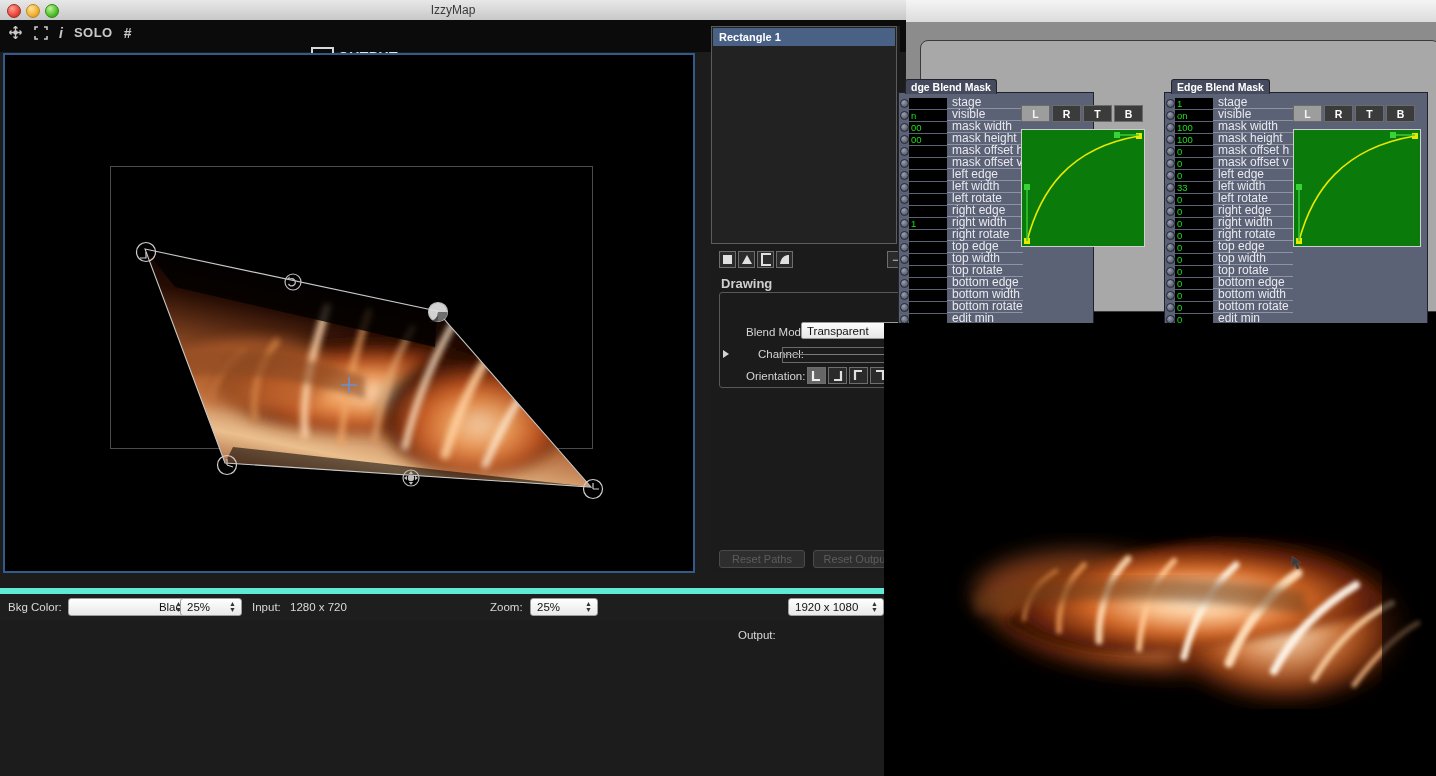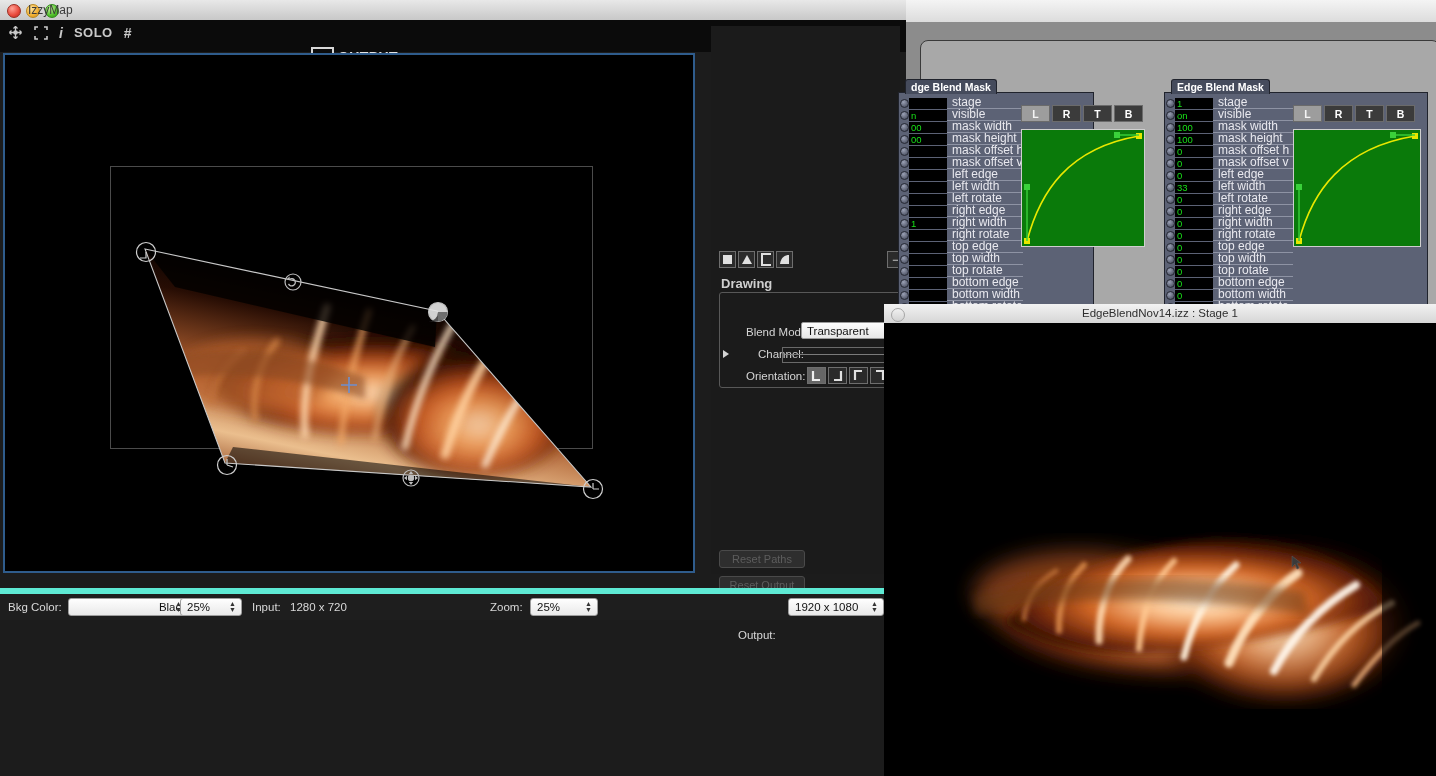"IzzyMap" #izzy-title { padding-left: 28px -> none; text-align: none -> center }
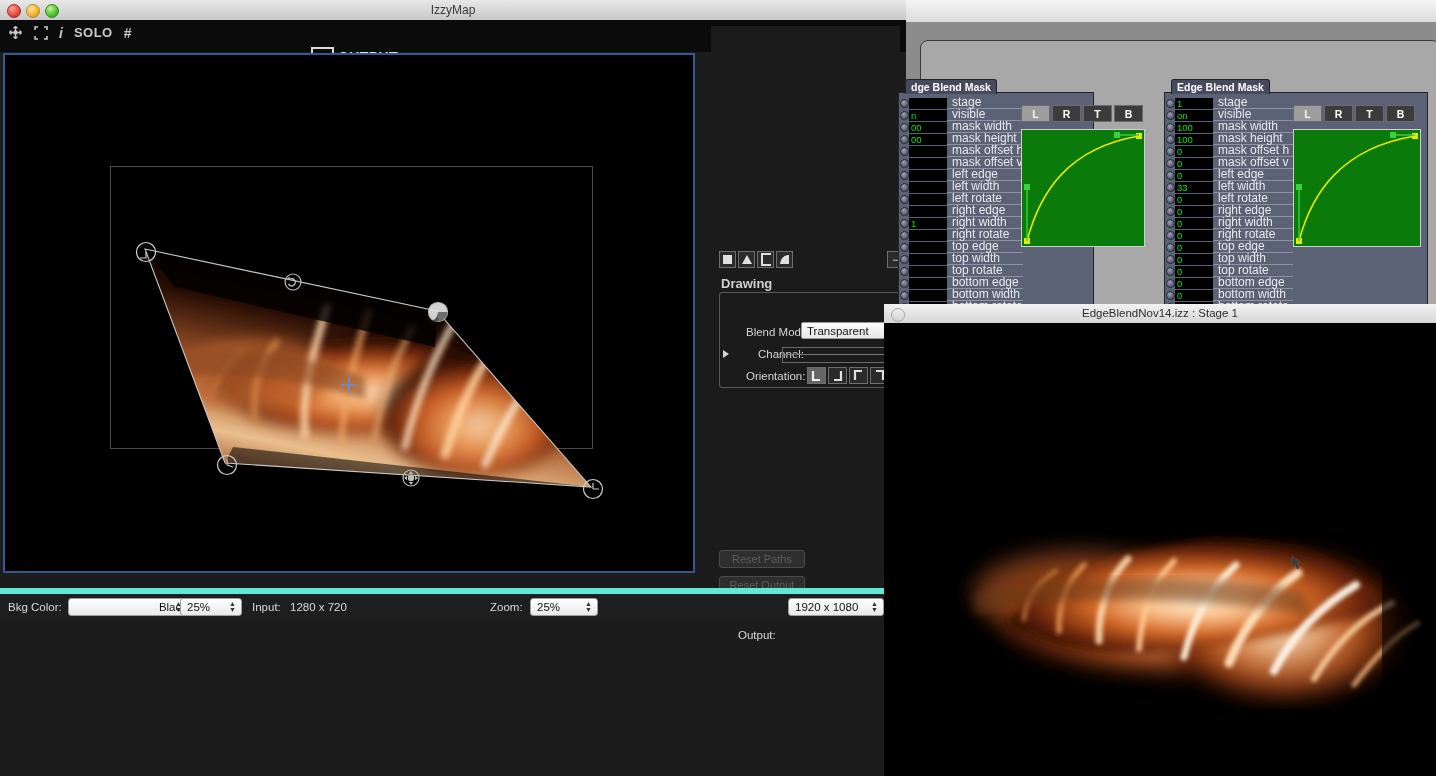"Rectangle 1" div { html: none -> <div> <div> <span>Rectangle 1</span> </div> </div> }
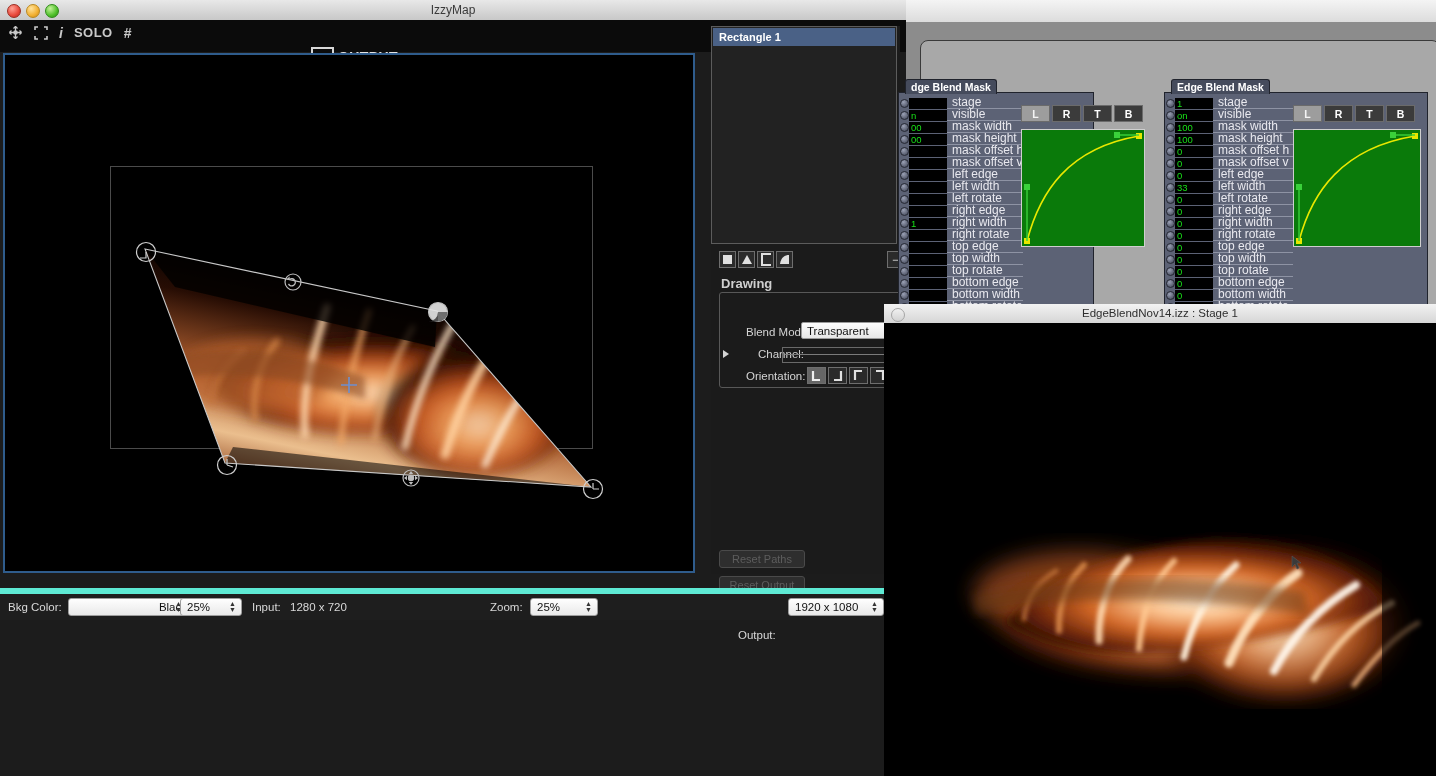"EdgeBlendNov14.izz : Stage 1" div { html: <div> <div></div> <div>EdgeBlendNov14.izz : Stage 1</div> </div> -> none }
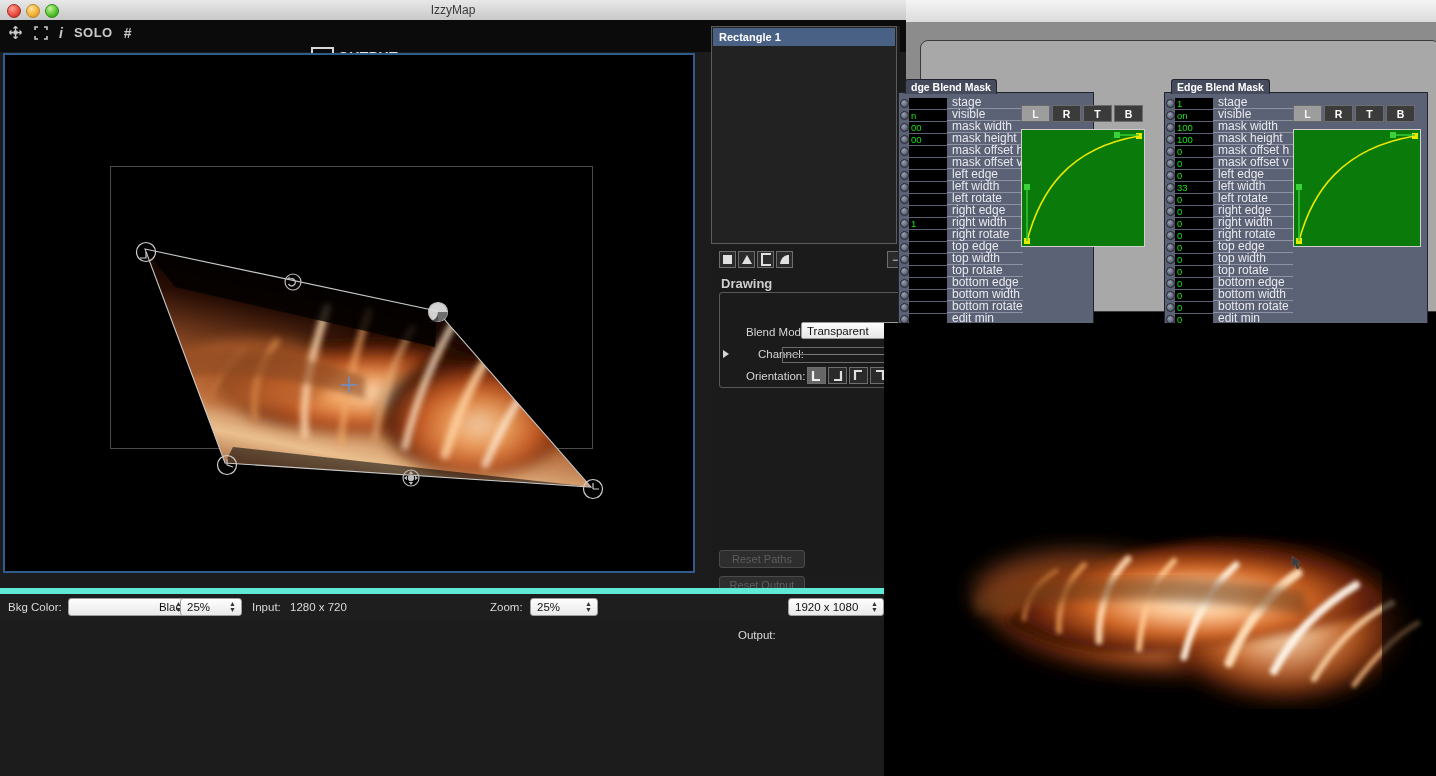"Reset Paths" #reset-btns { flex-direction: column -> none }
